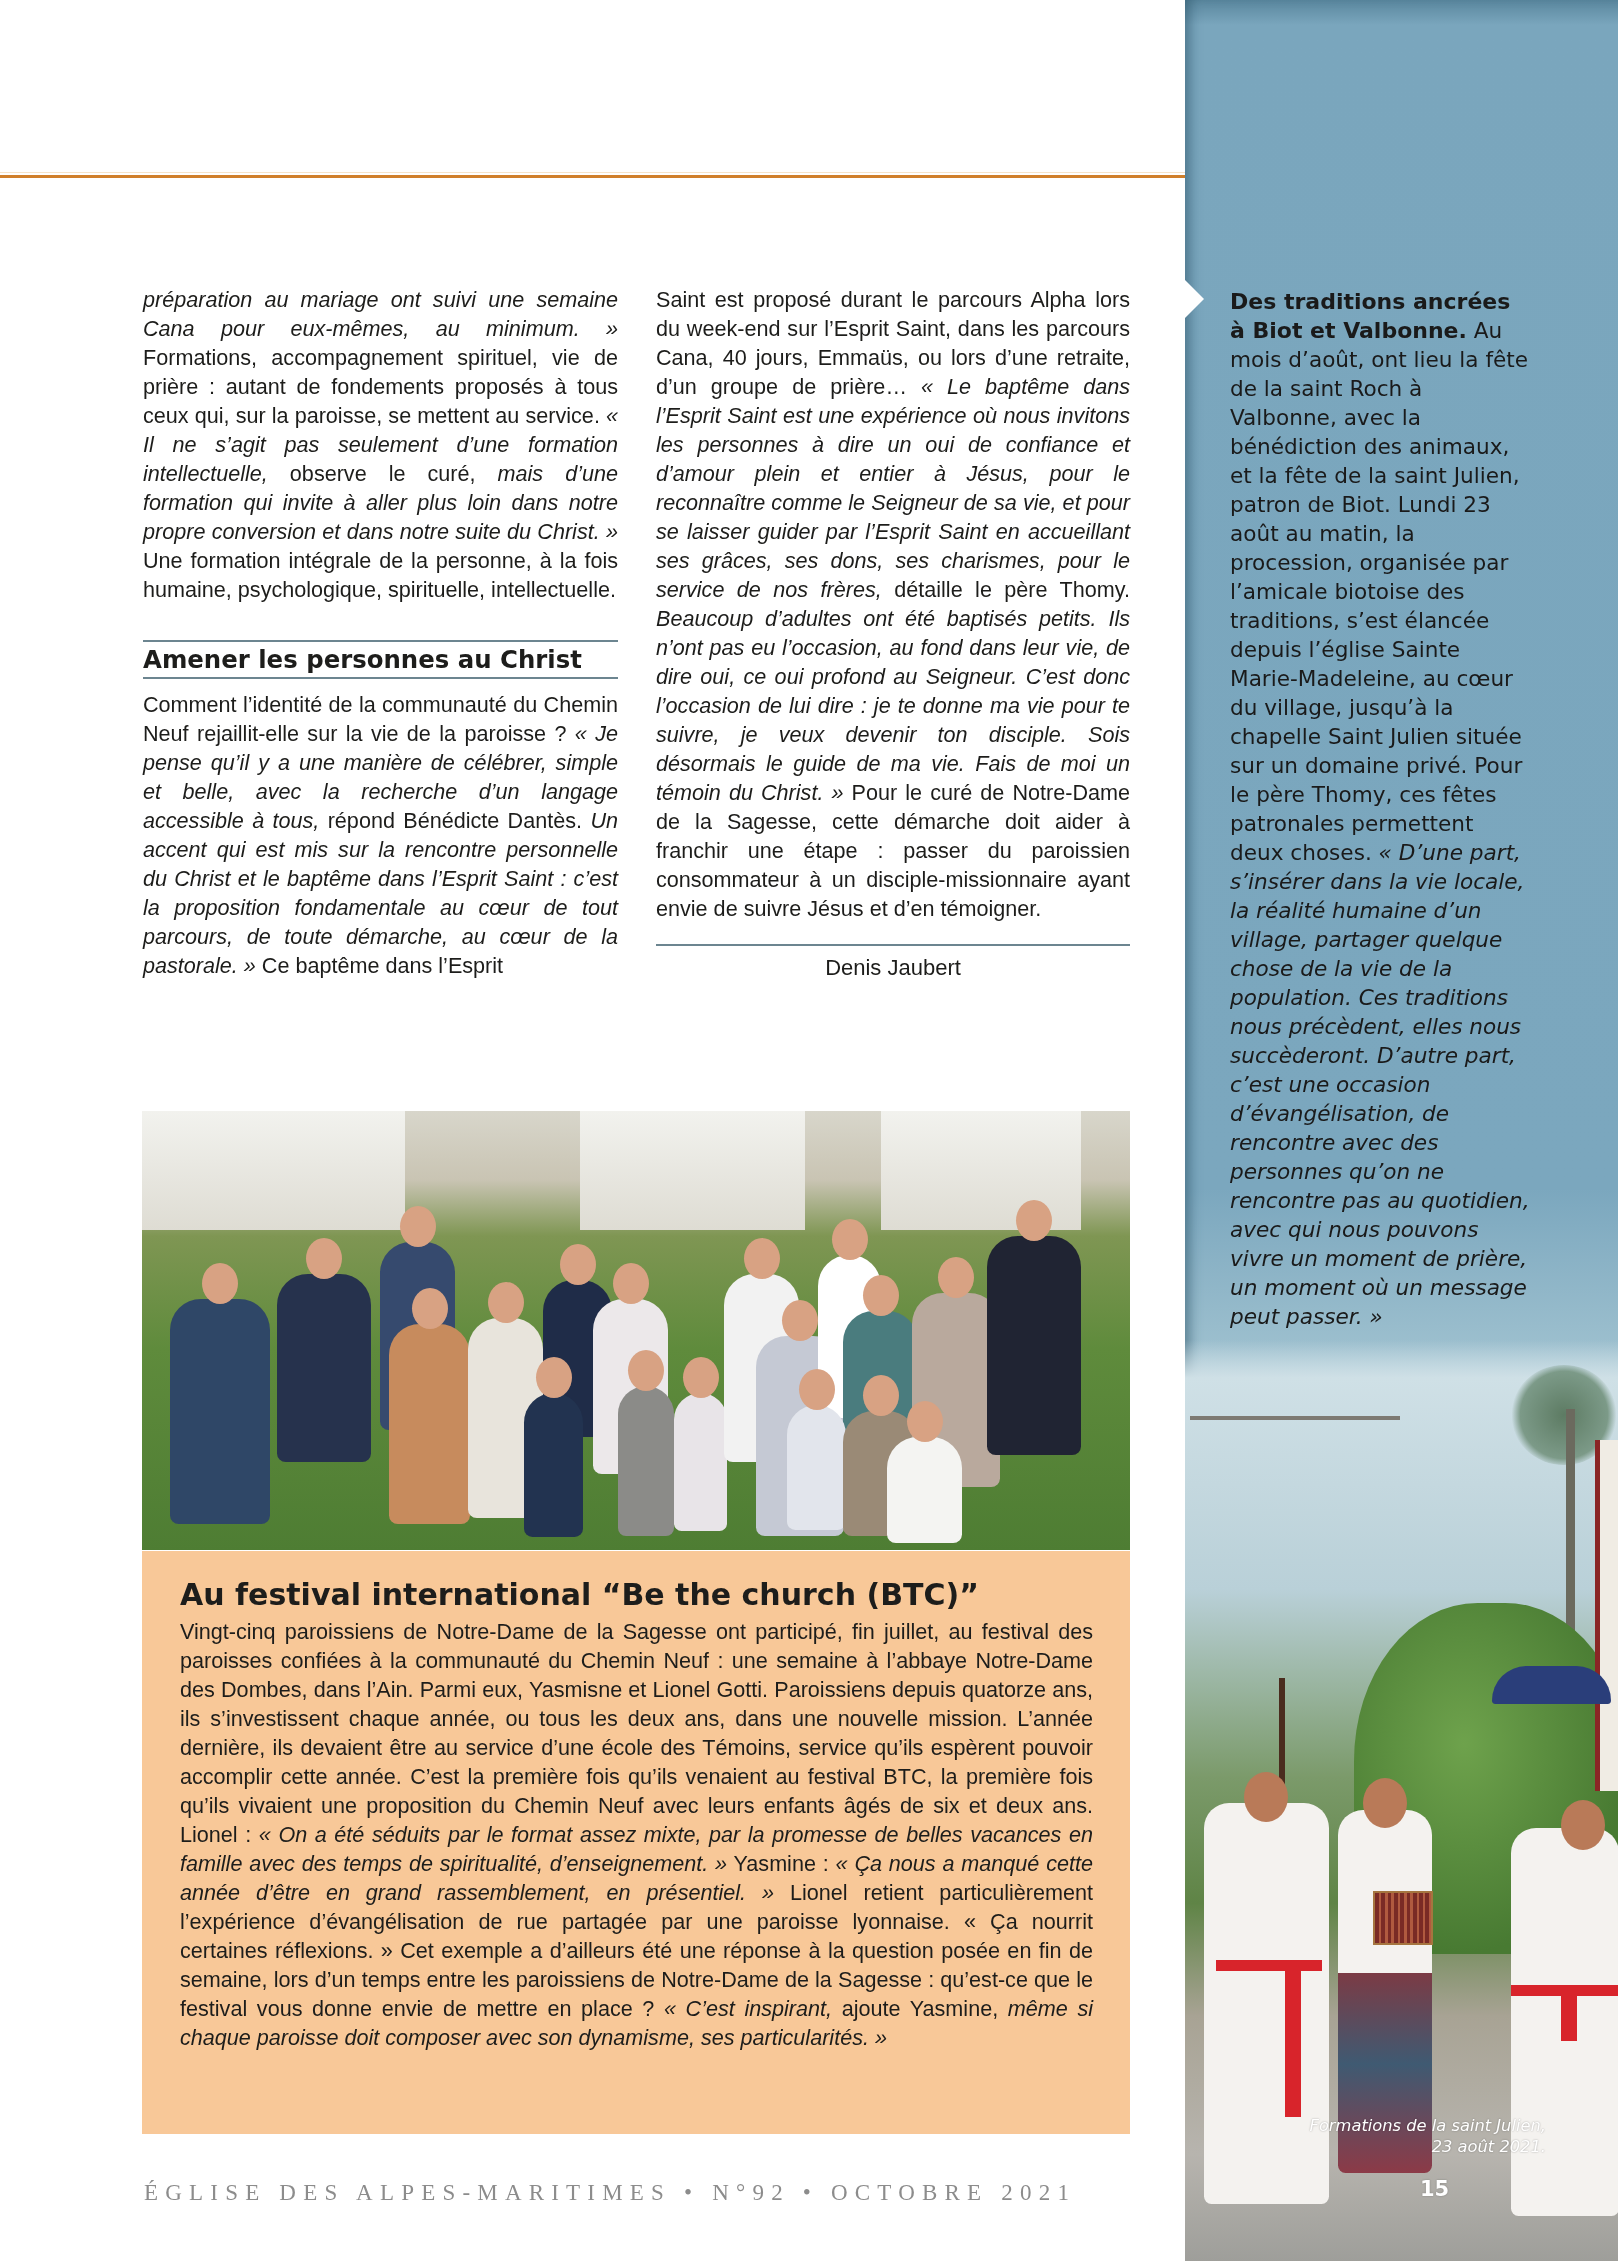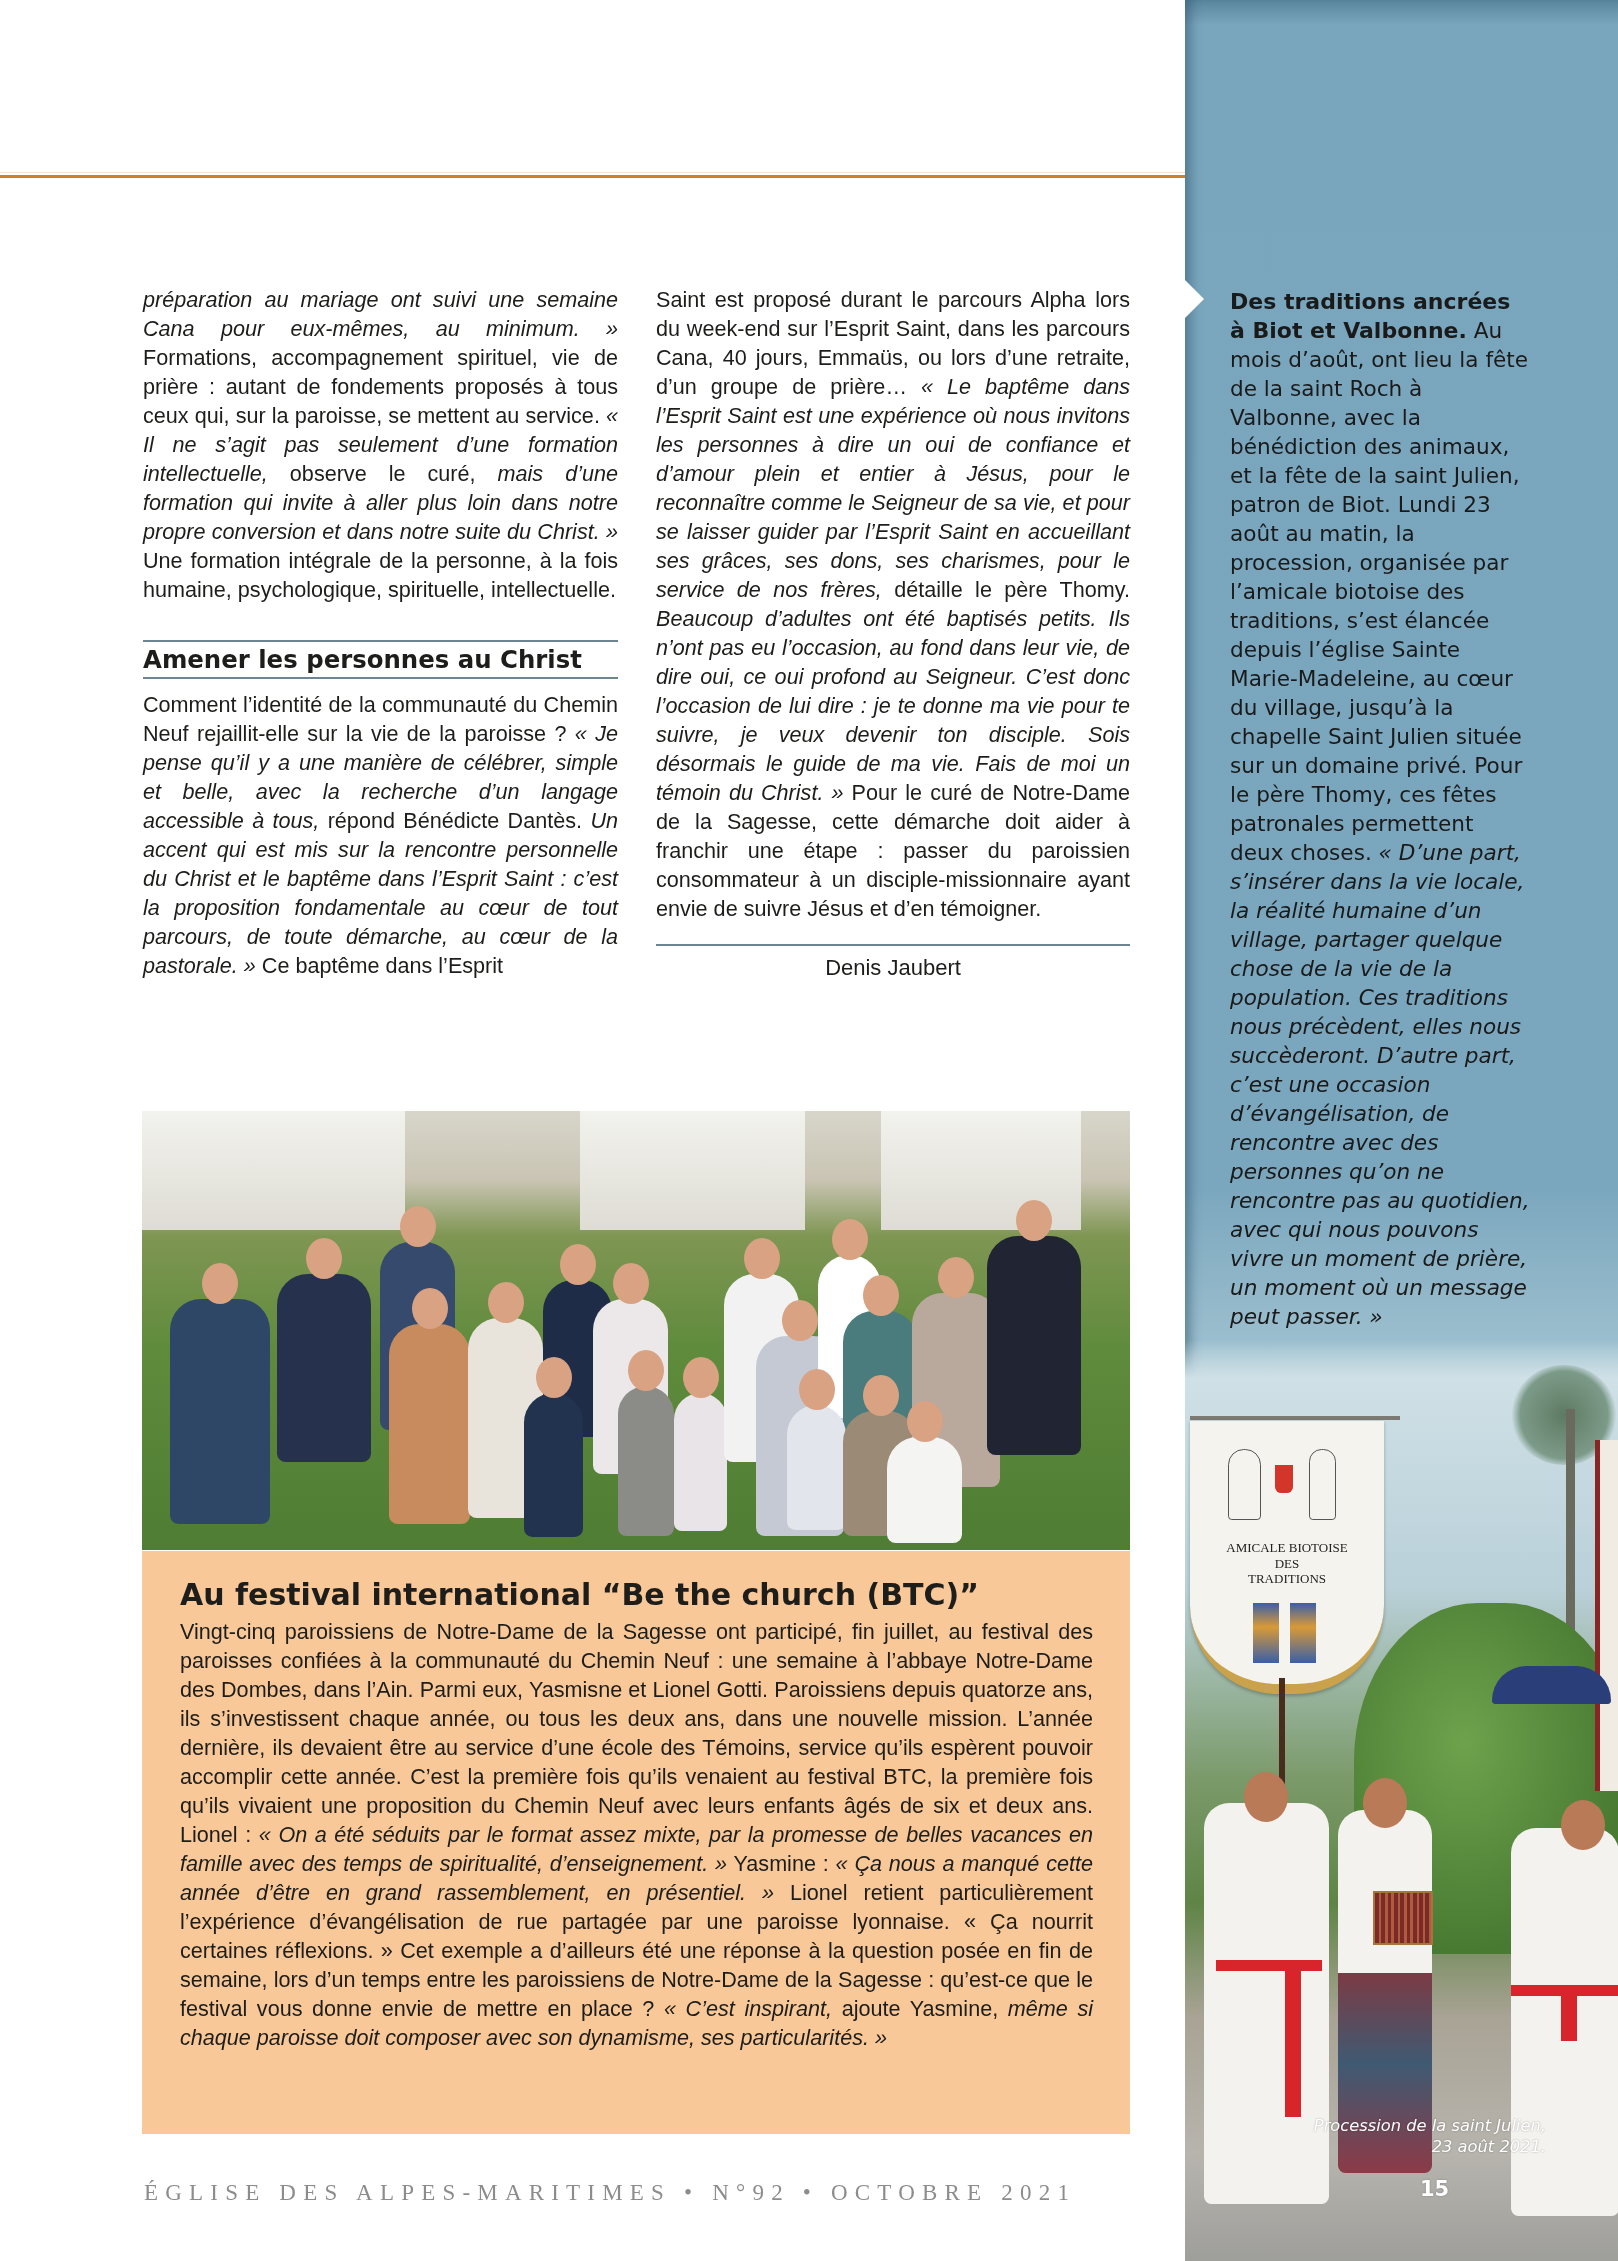"AMICALE BIOTOISE" div.banner { html: <div> <div></div> <div></div> <div></div> <div> <div>AMICALE BIOTOISE</div> <div>DES</div> <div>TRADITIONS</div> </div> <div></div> <div></div> </div> -> none }
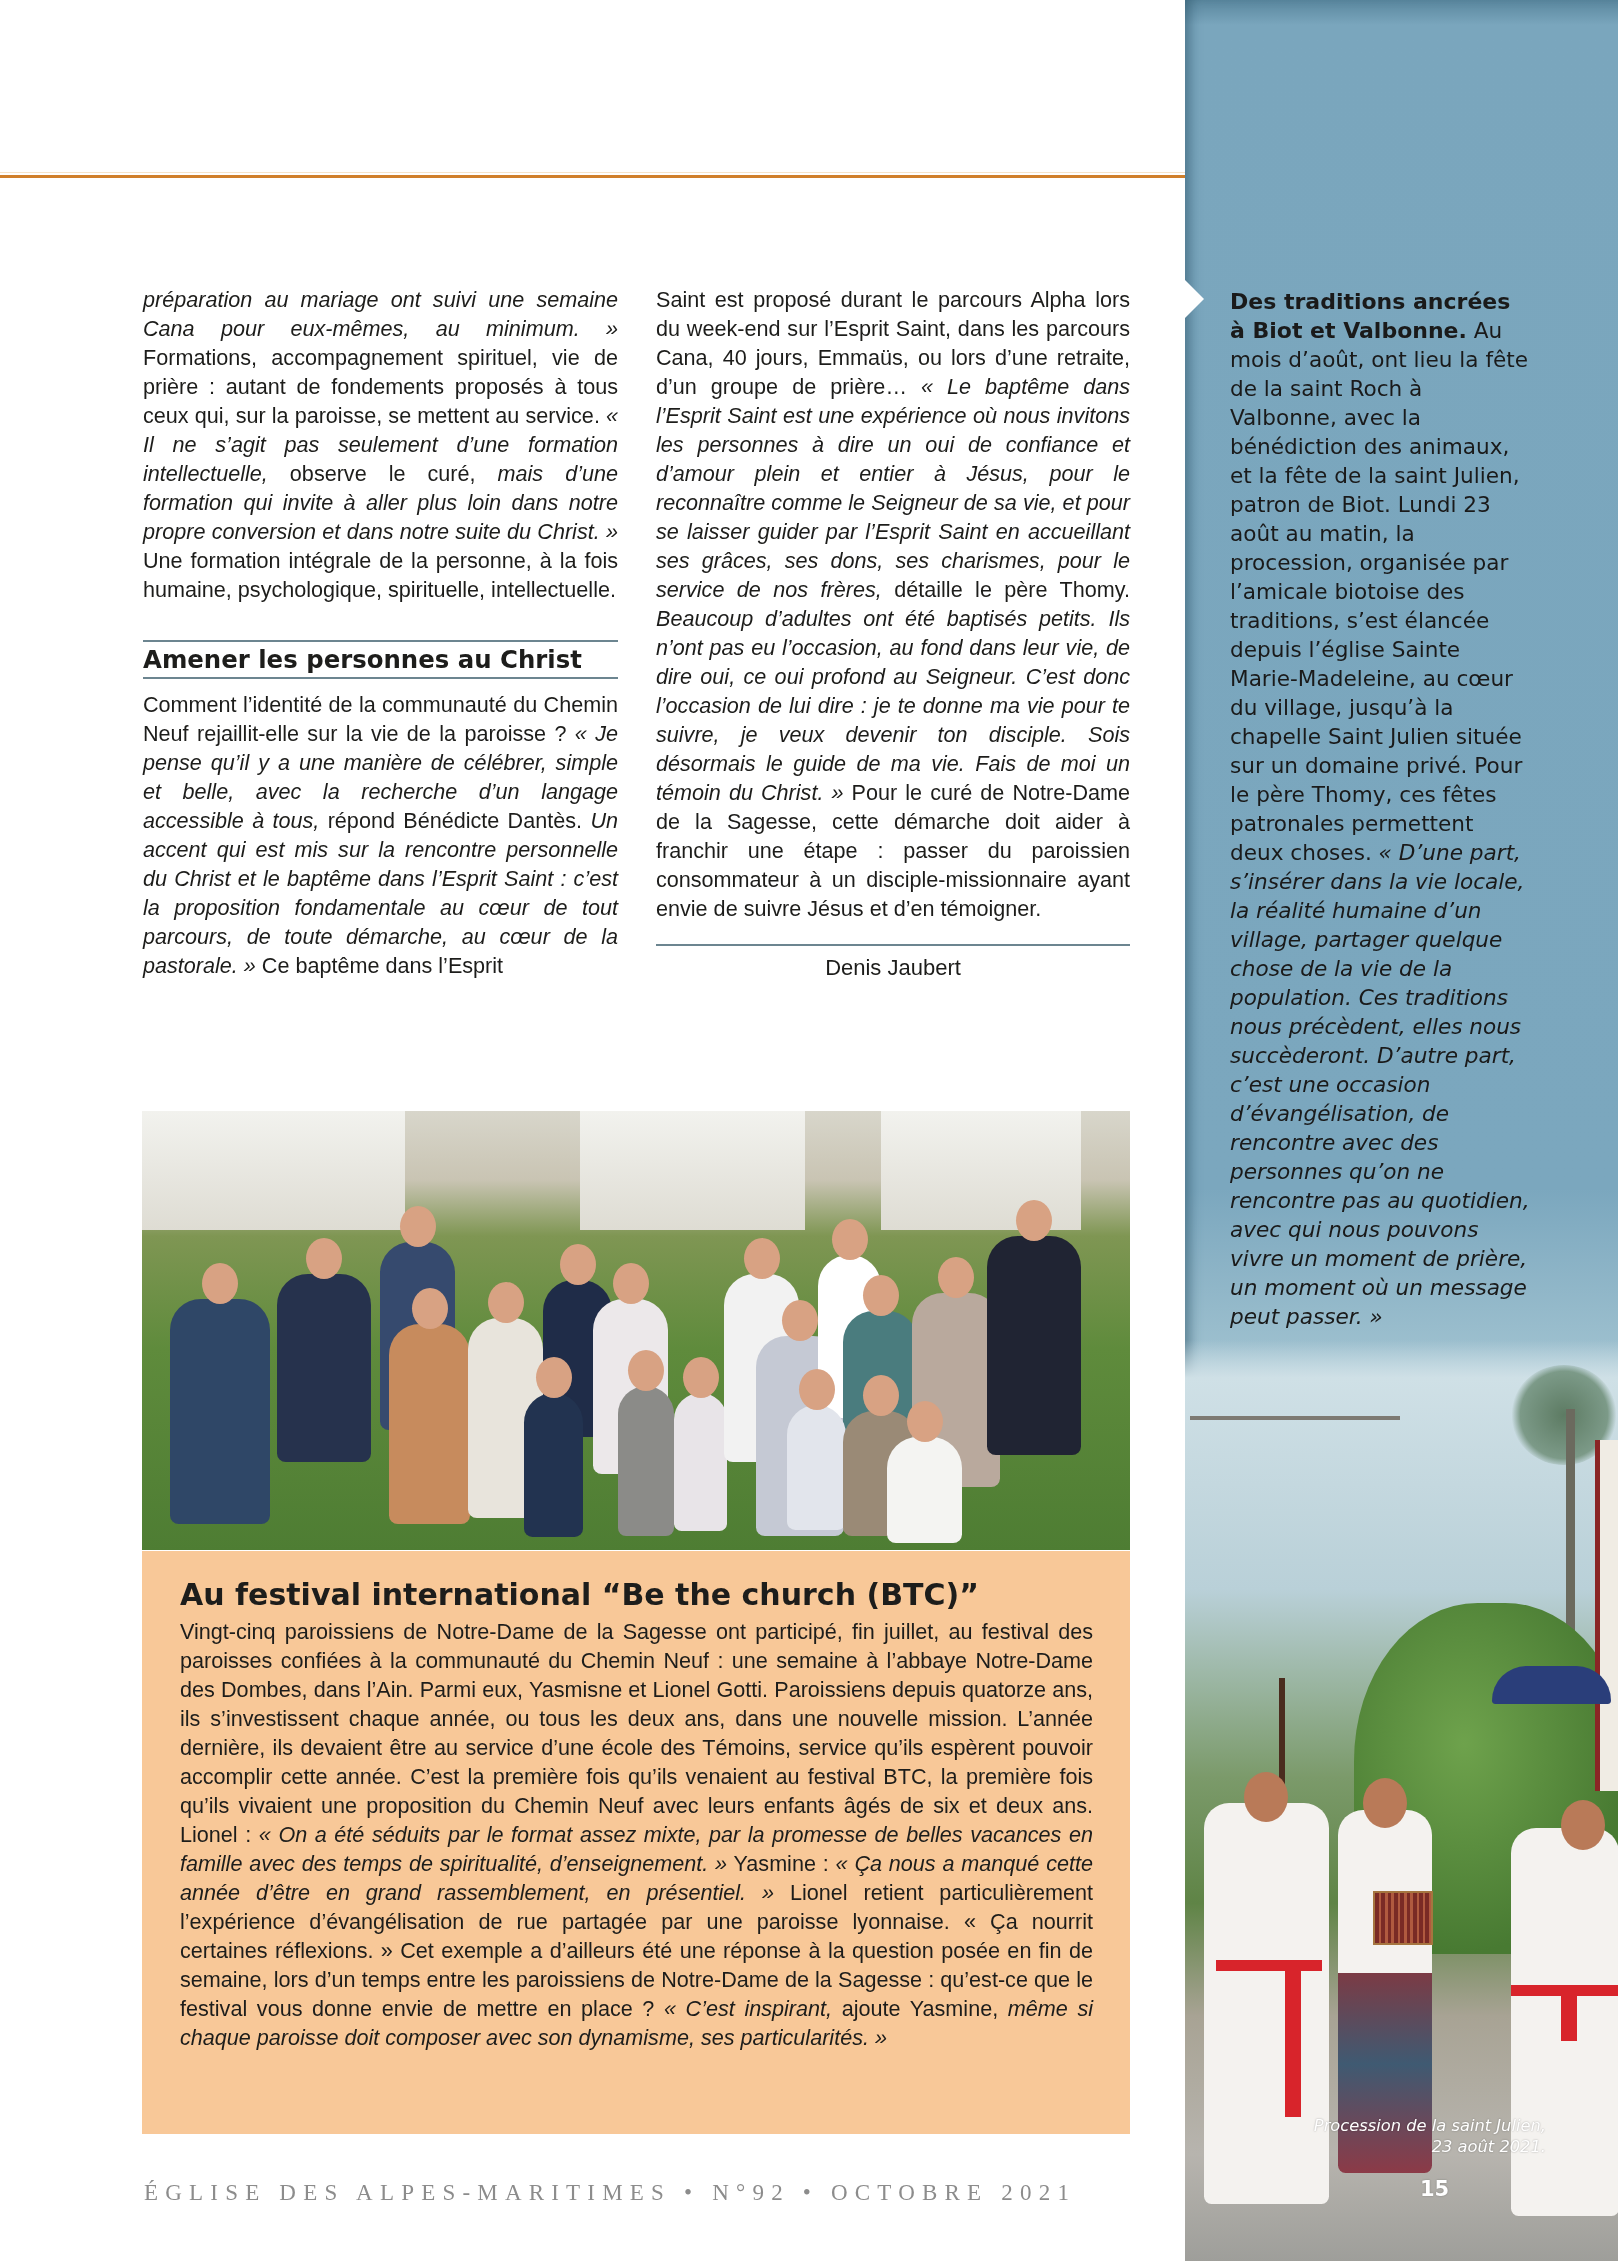"Procession de la saint Julien," div { text: Procession -> Formations }
